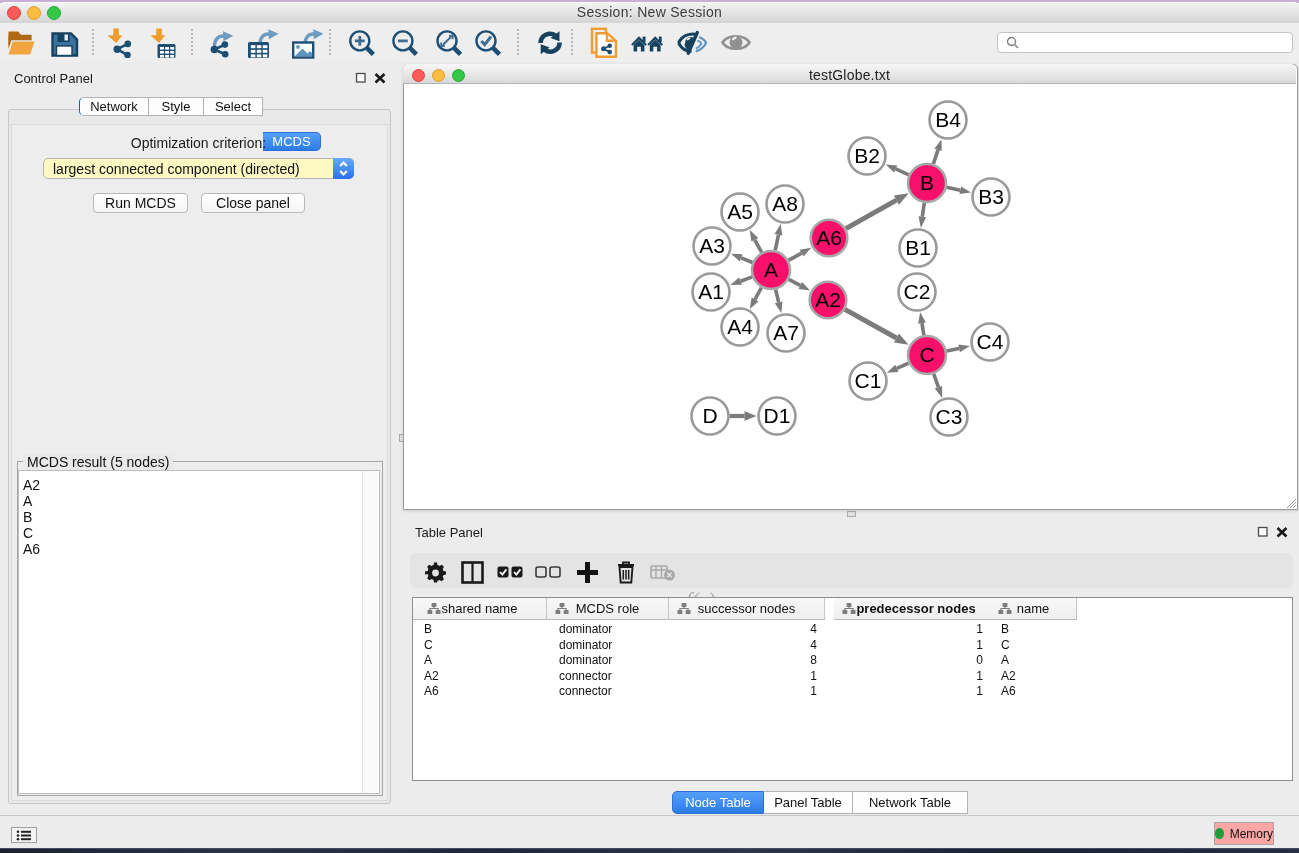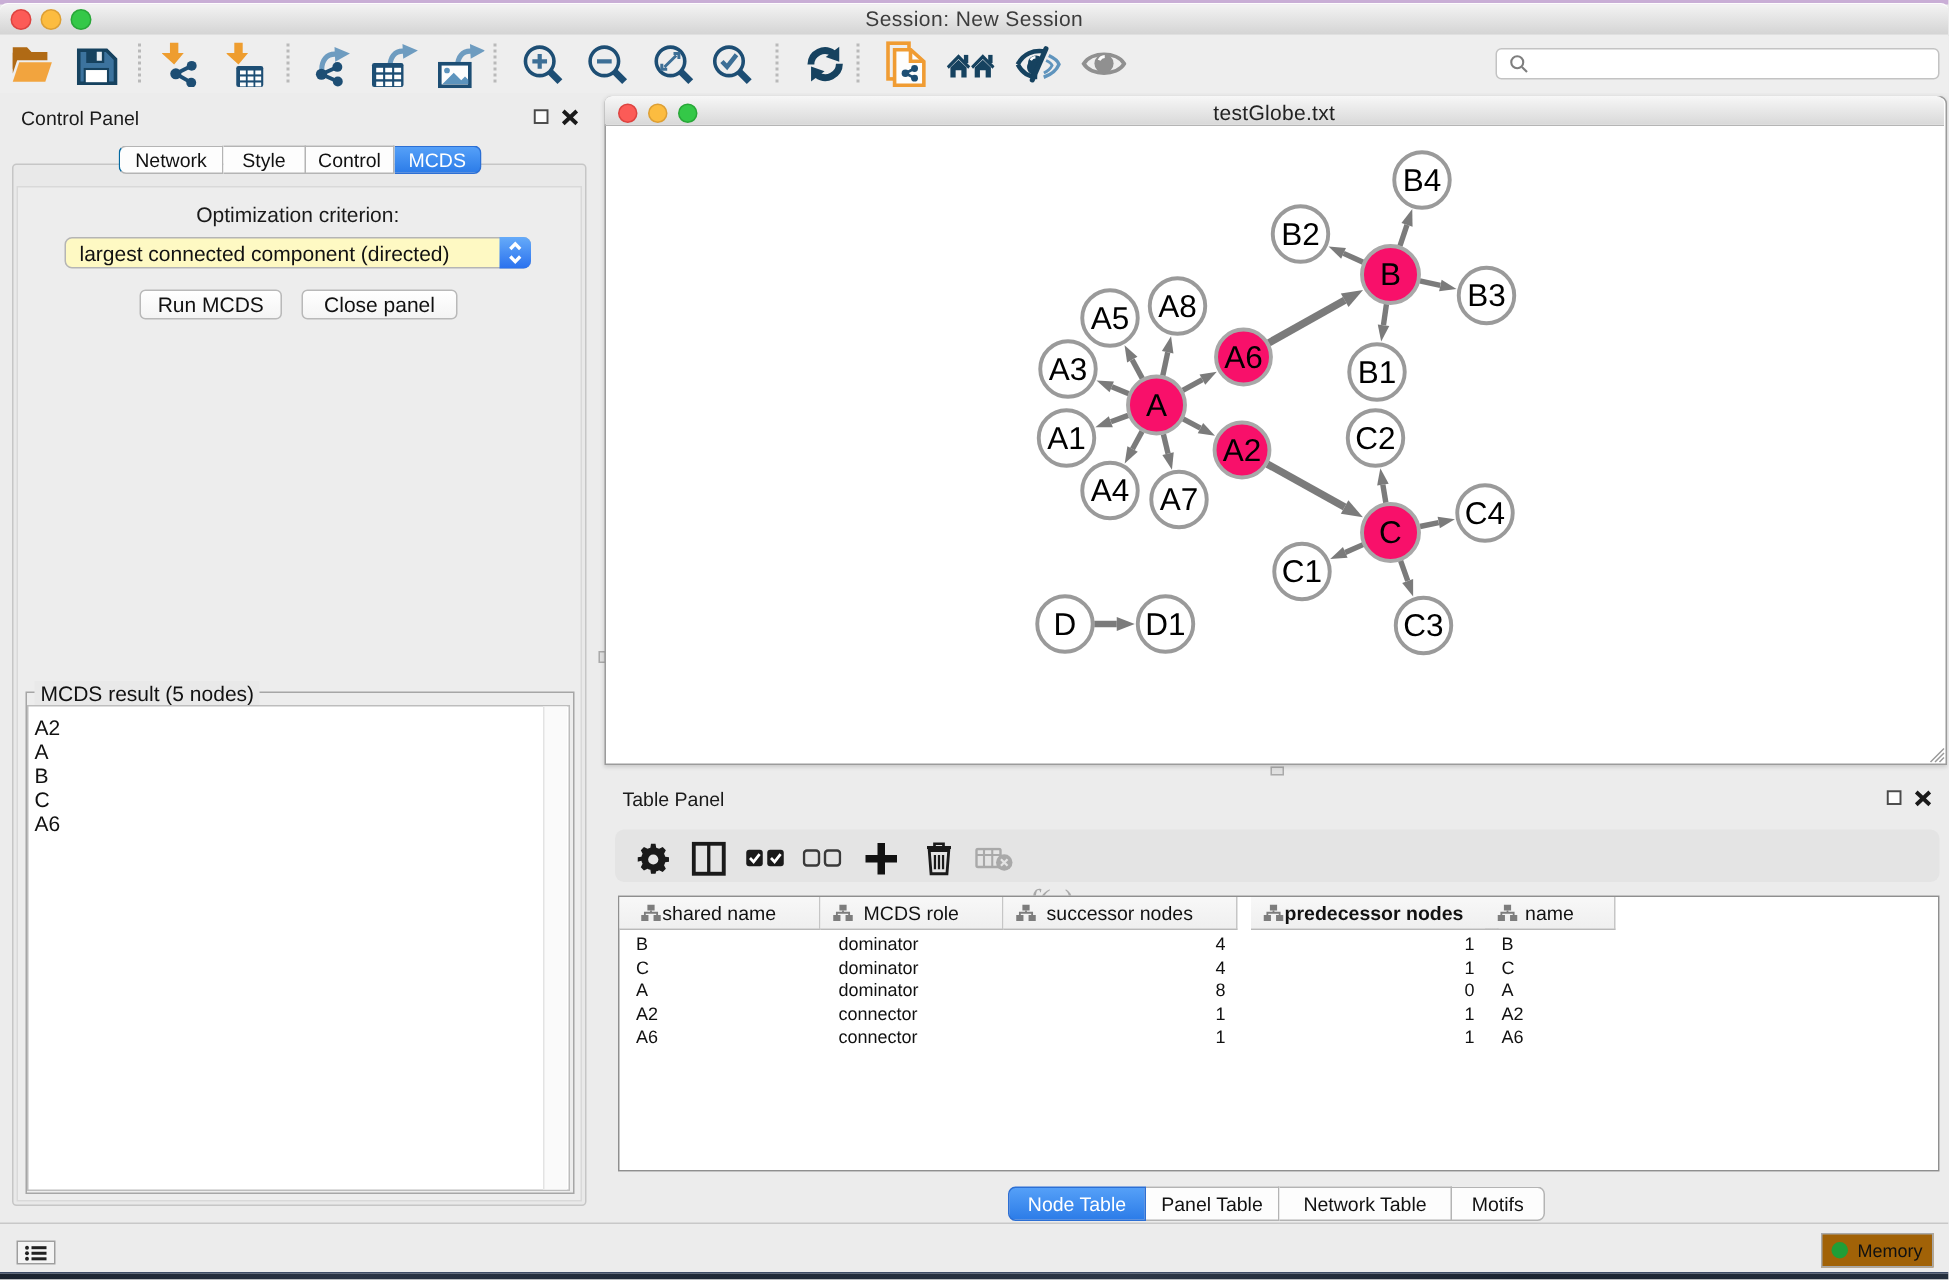"Control" div.tab { text: Control -> Select }
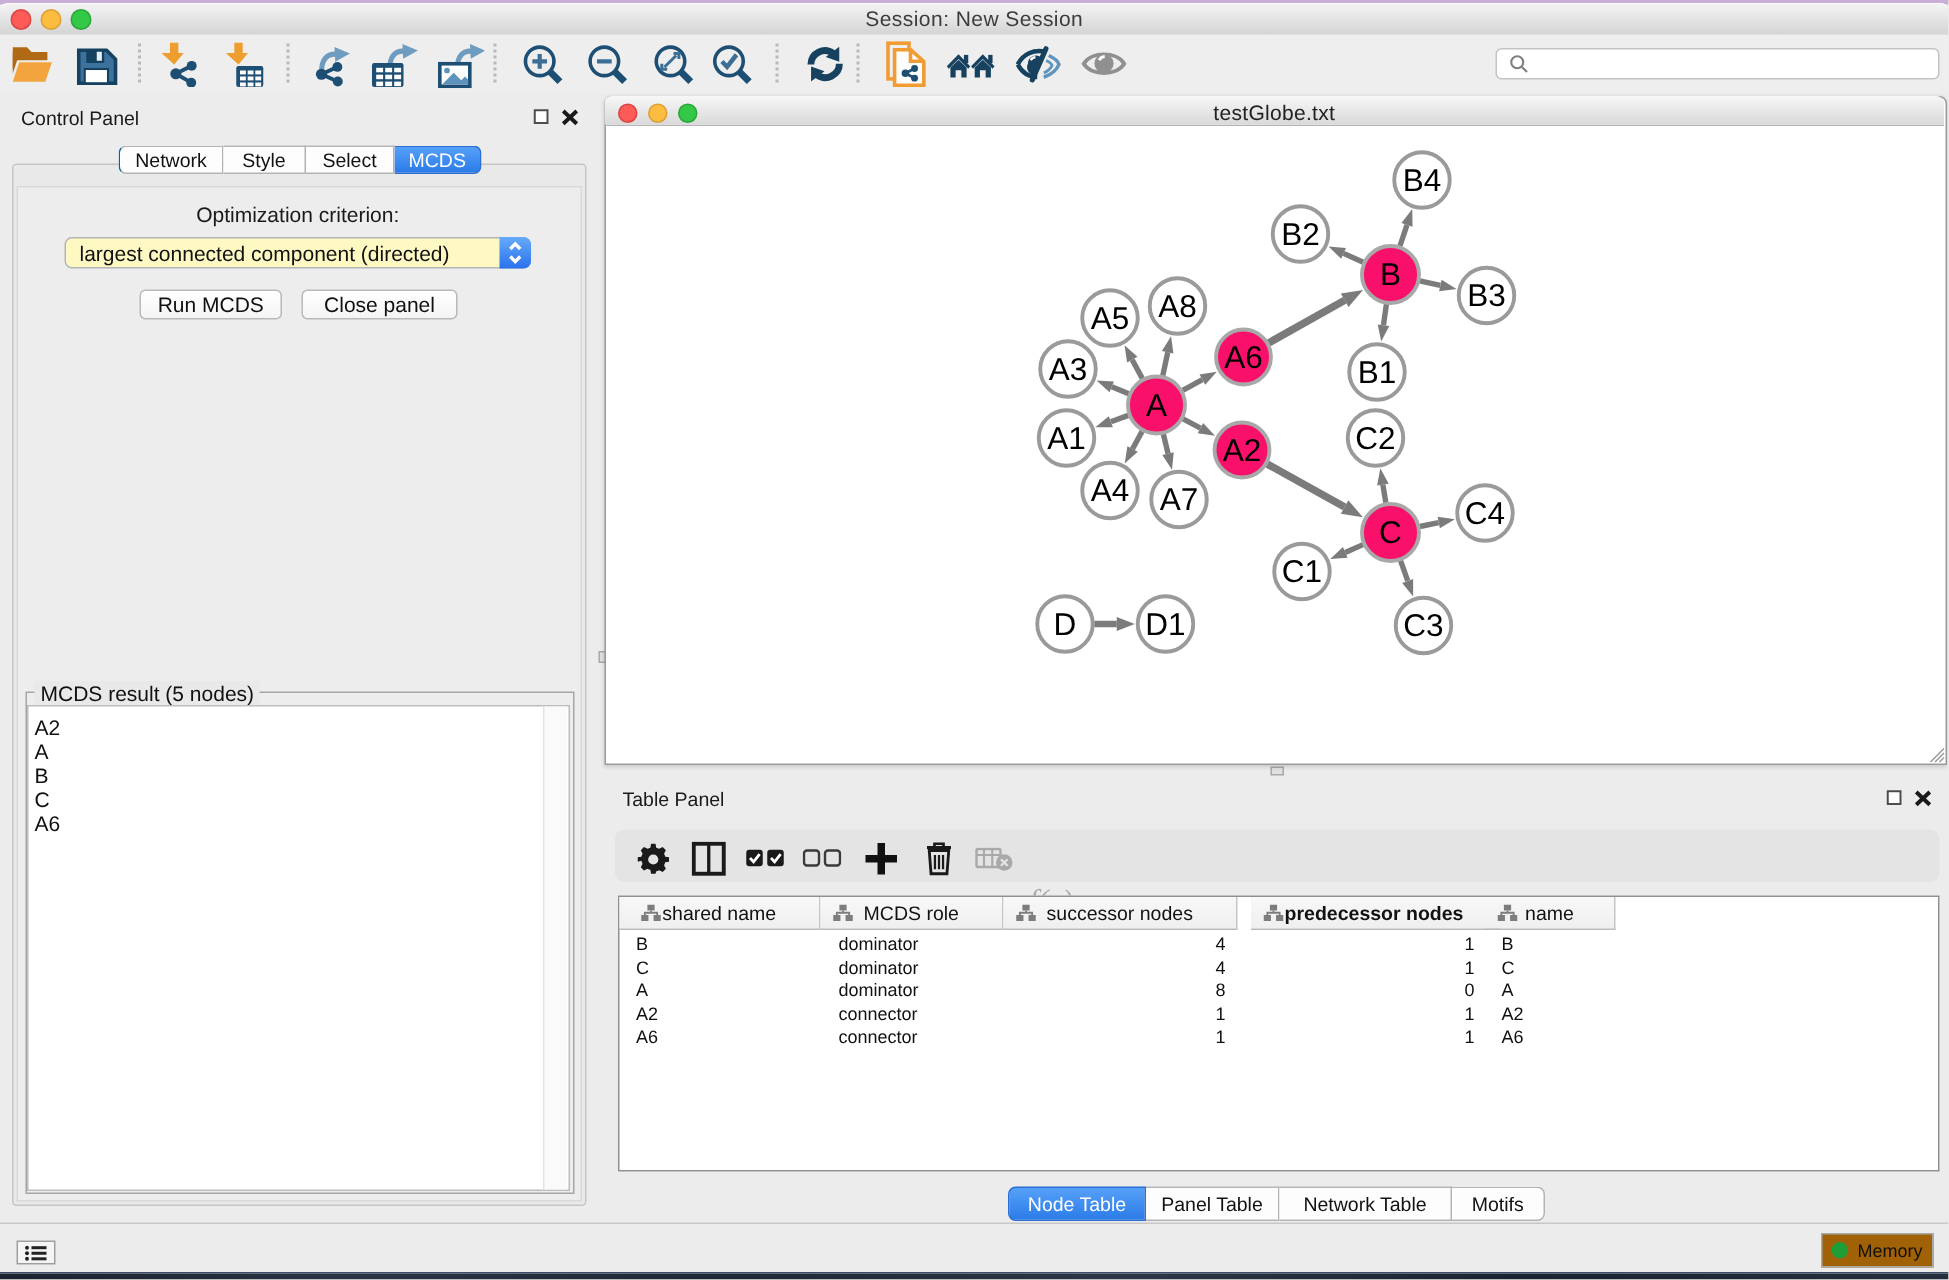"MCDS" .tab.last { margin-top: none -> 35px }
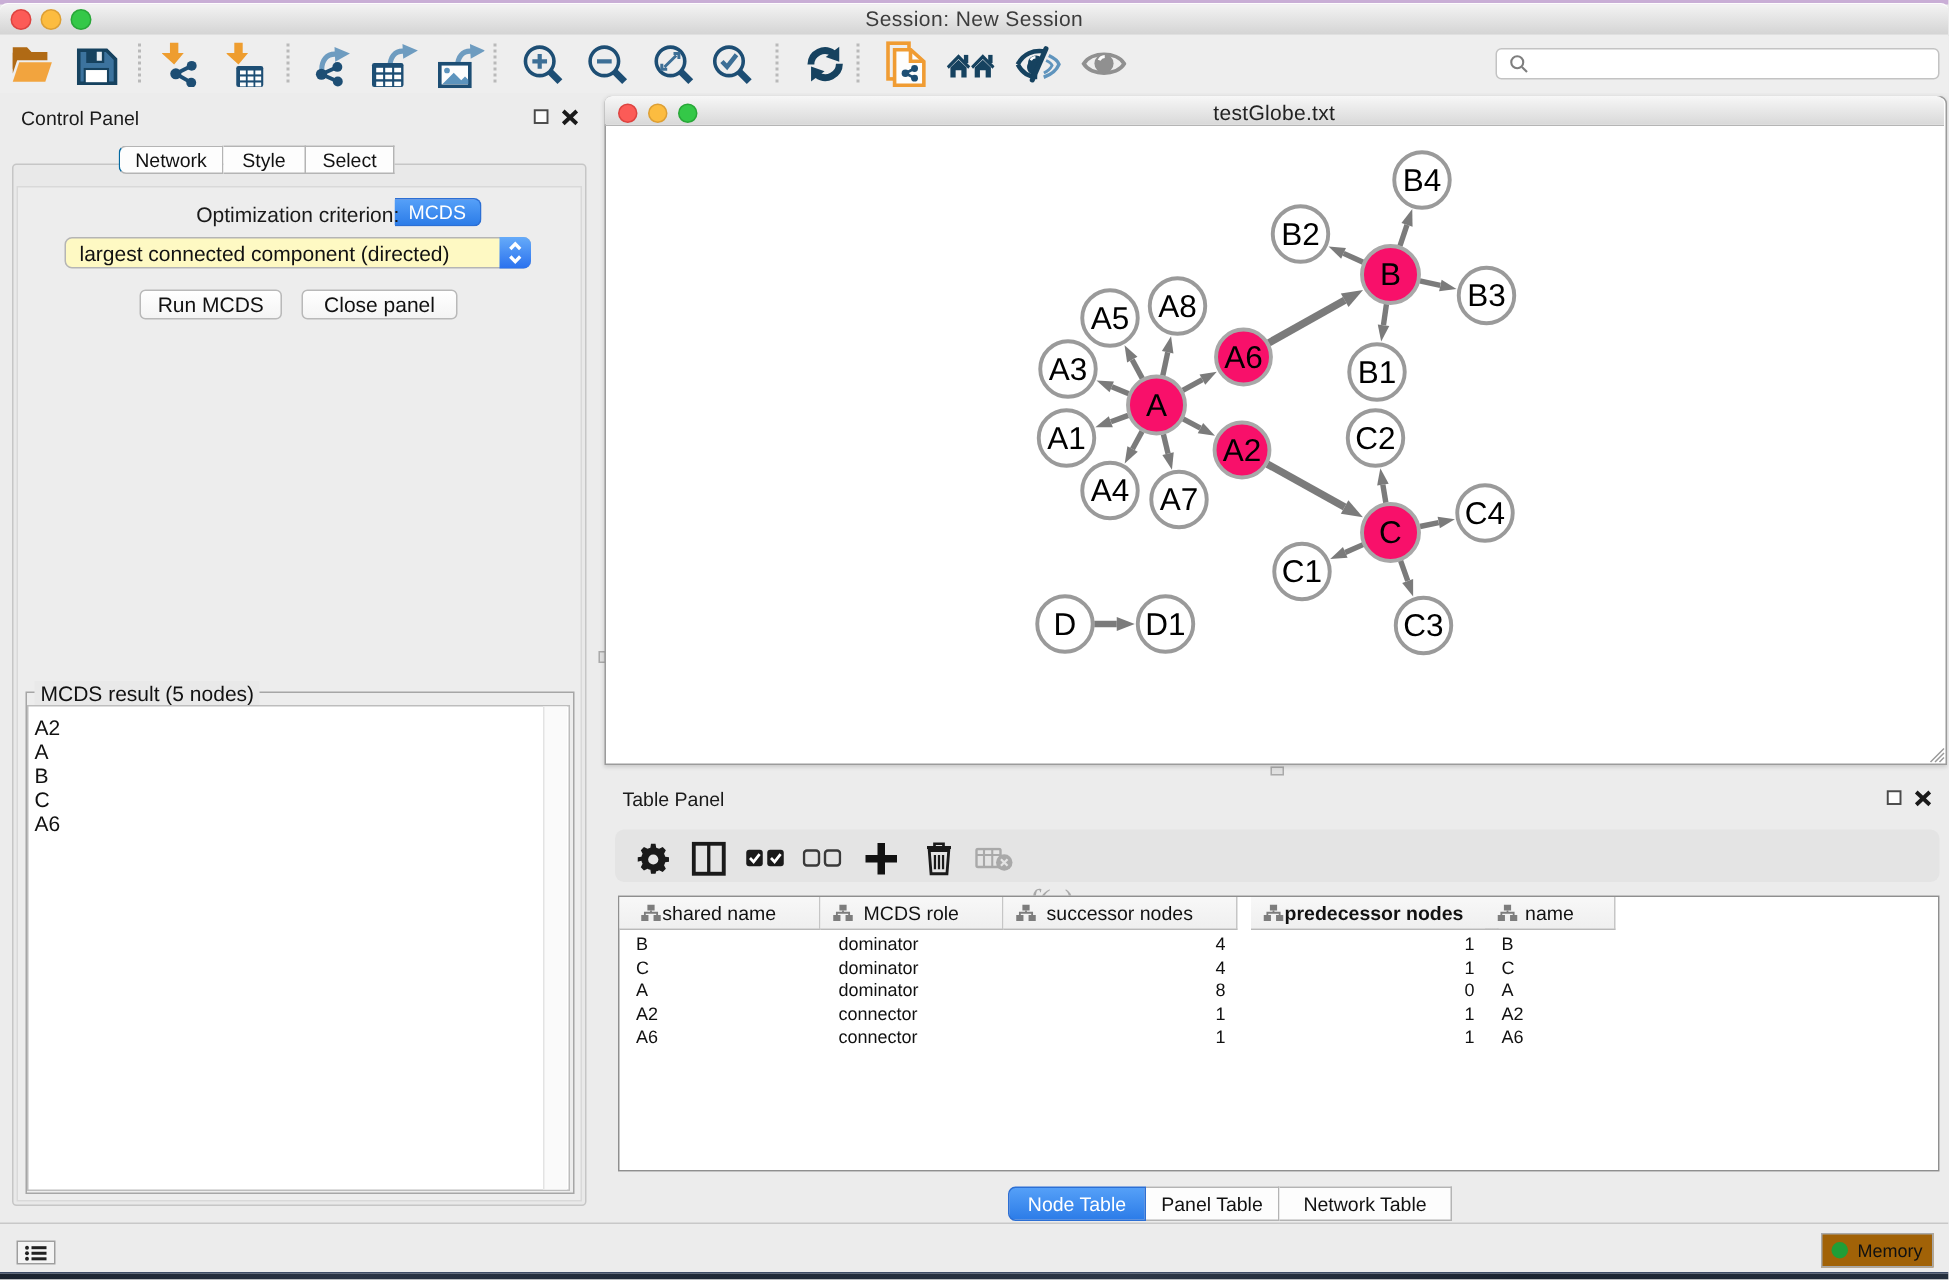"Memory" #memBtn { background: #a16207 -> #fca5a5; width: 75px -> 60px }
